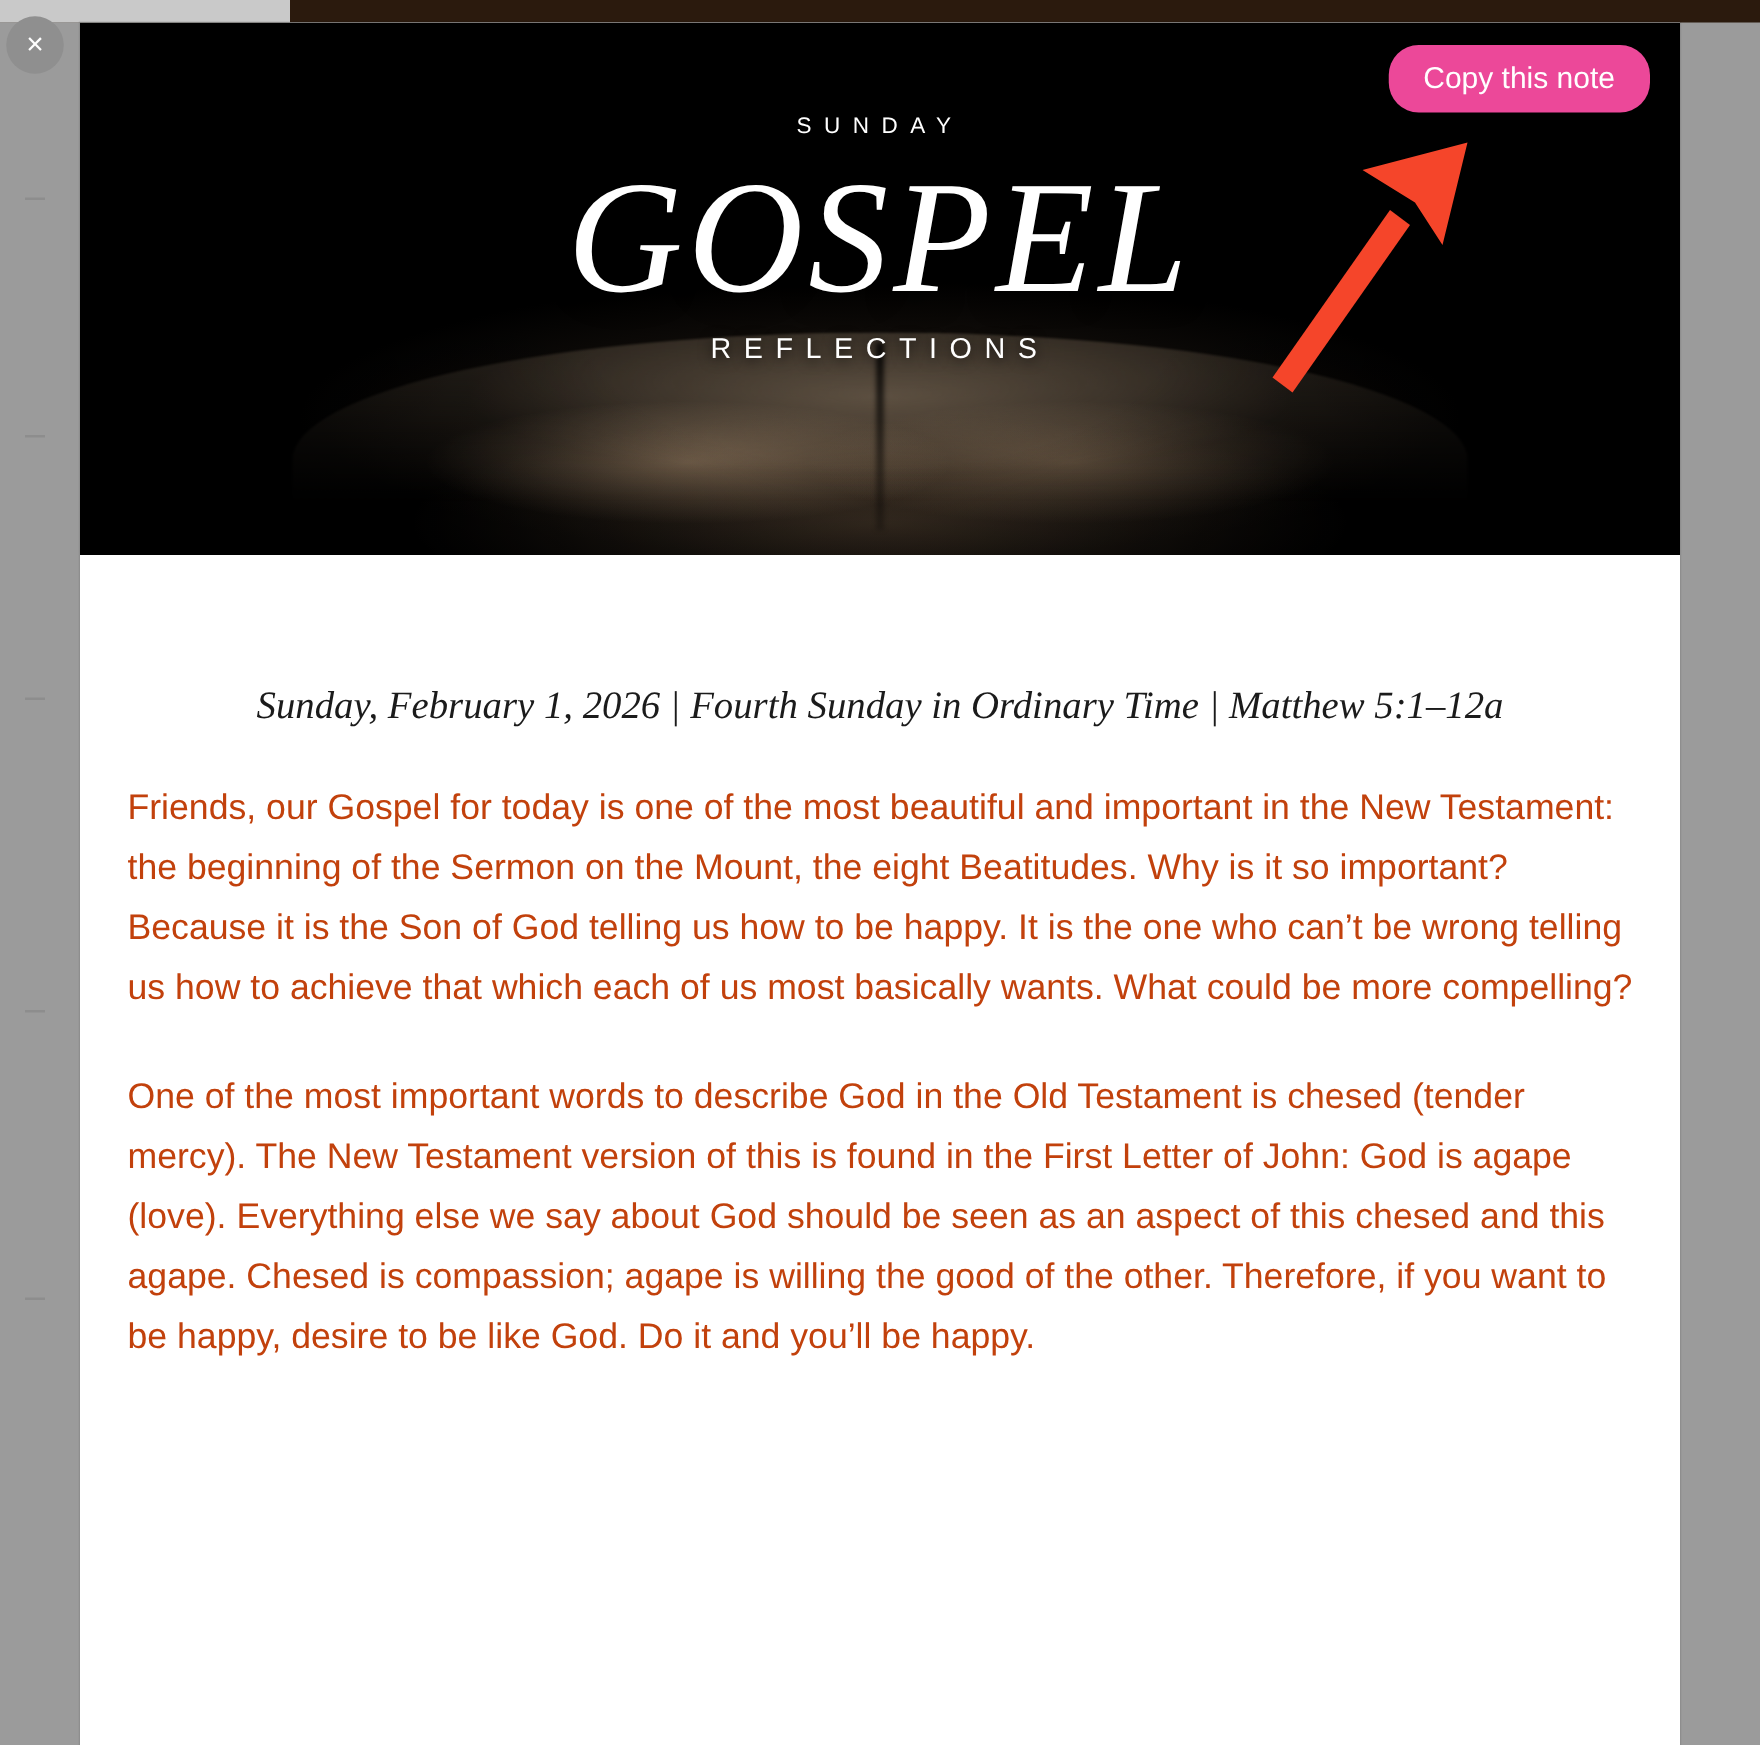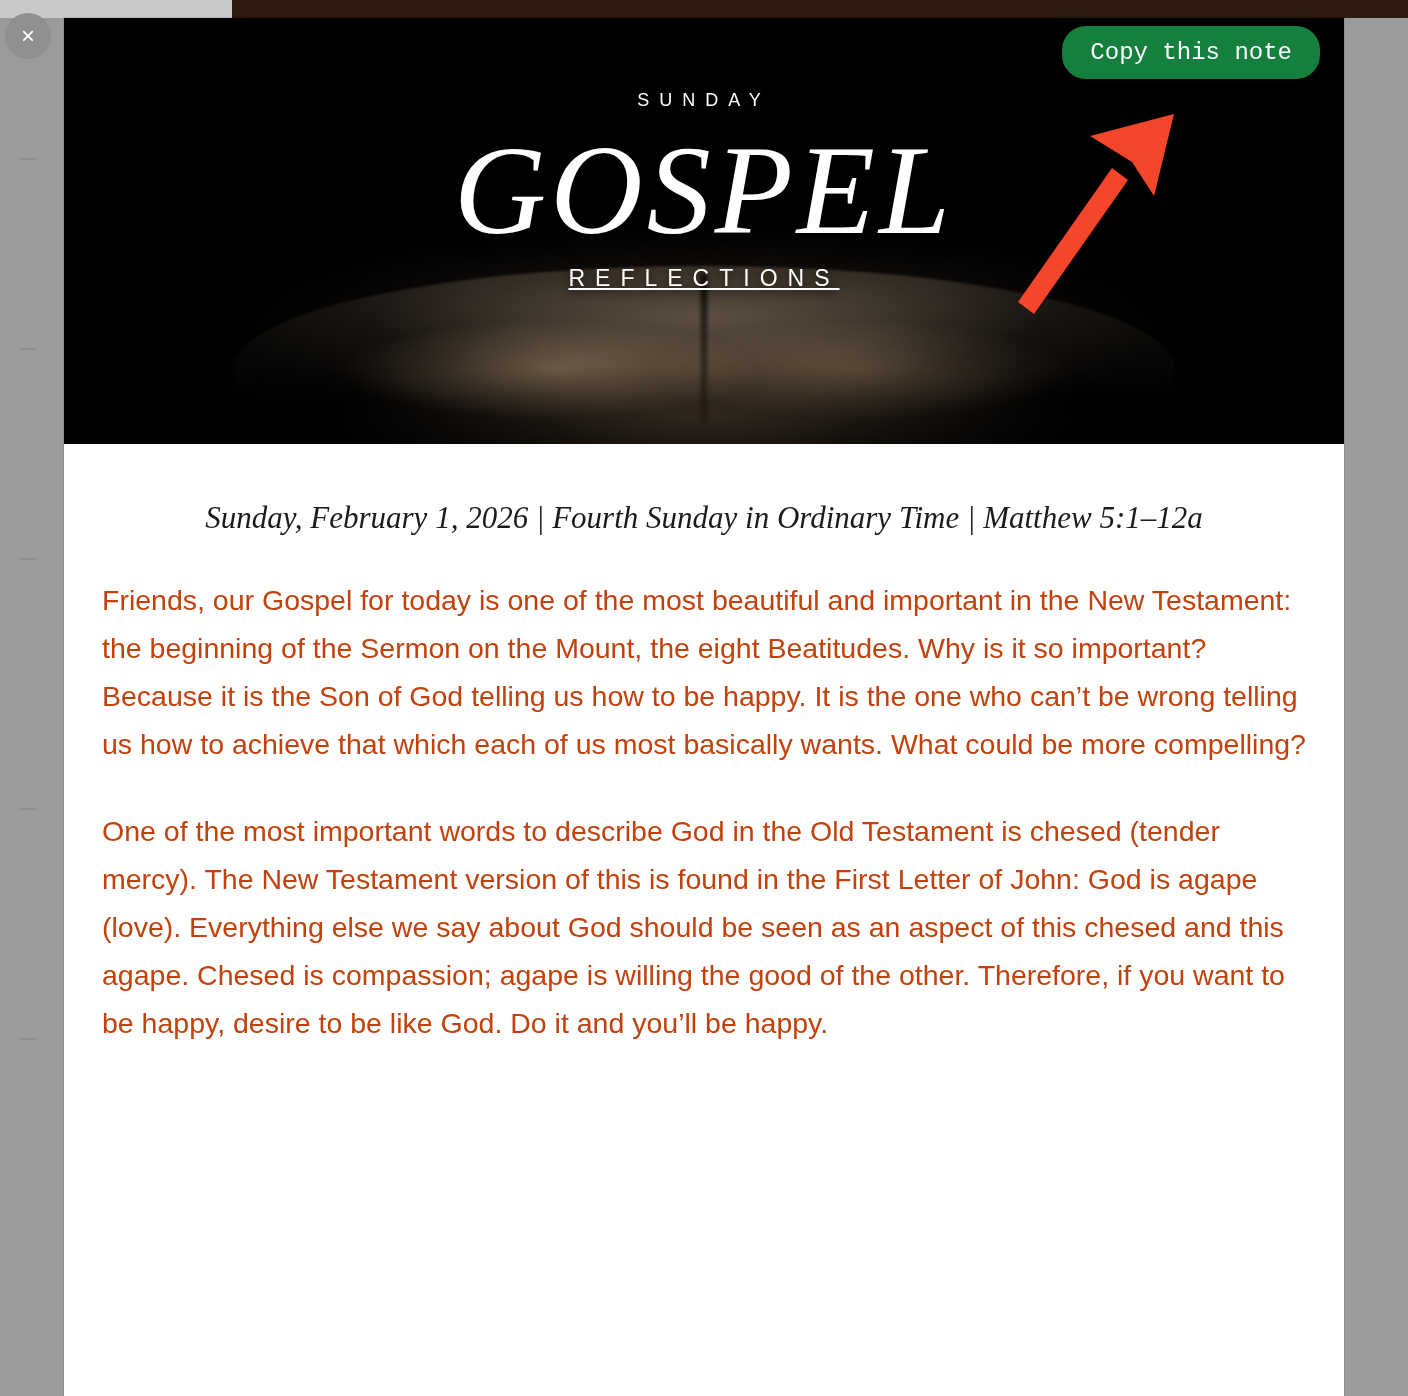"Copy this note" #copy-button { background: #15803d -> #ec4899; font-family: Liberation Mono, monospace -> Liberation Sans, sans-serif; top: 8px -> 18px }
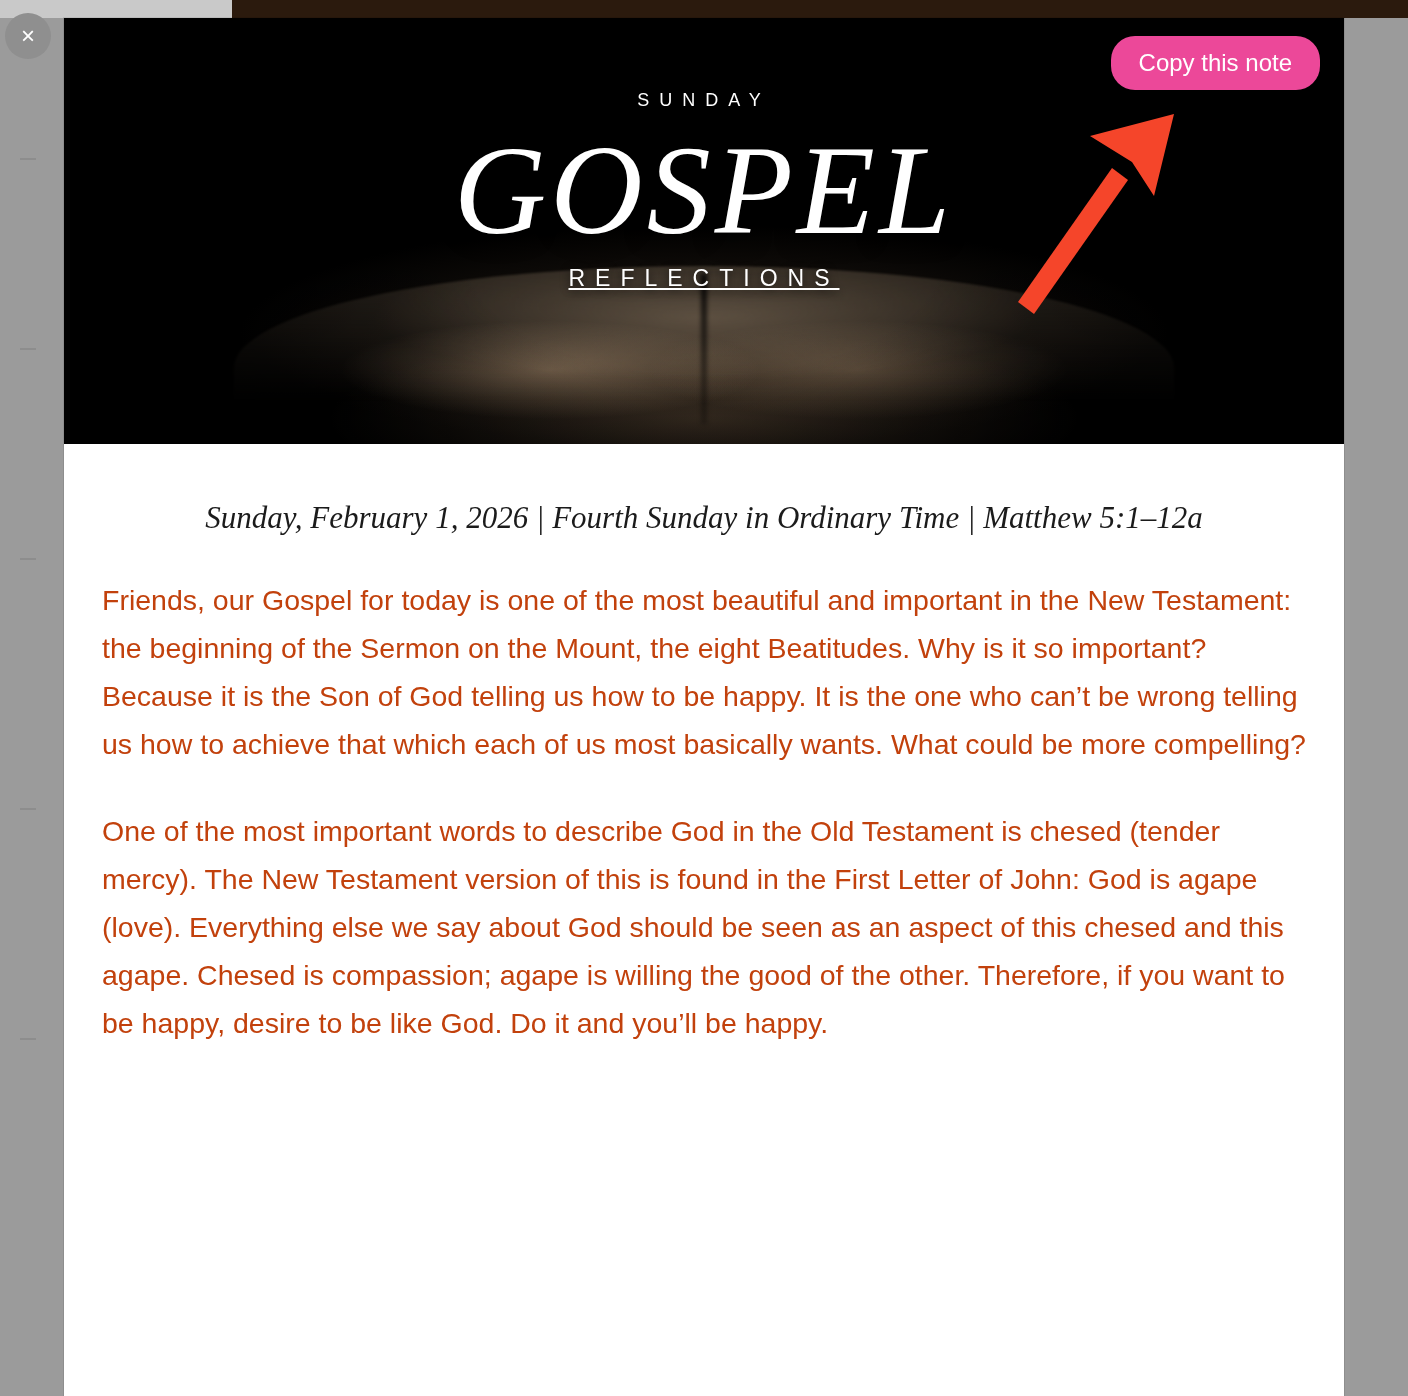"REFLECTIONS" #hero-subkicker { text-decoration: underline -> none }
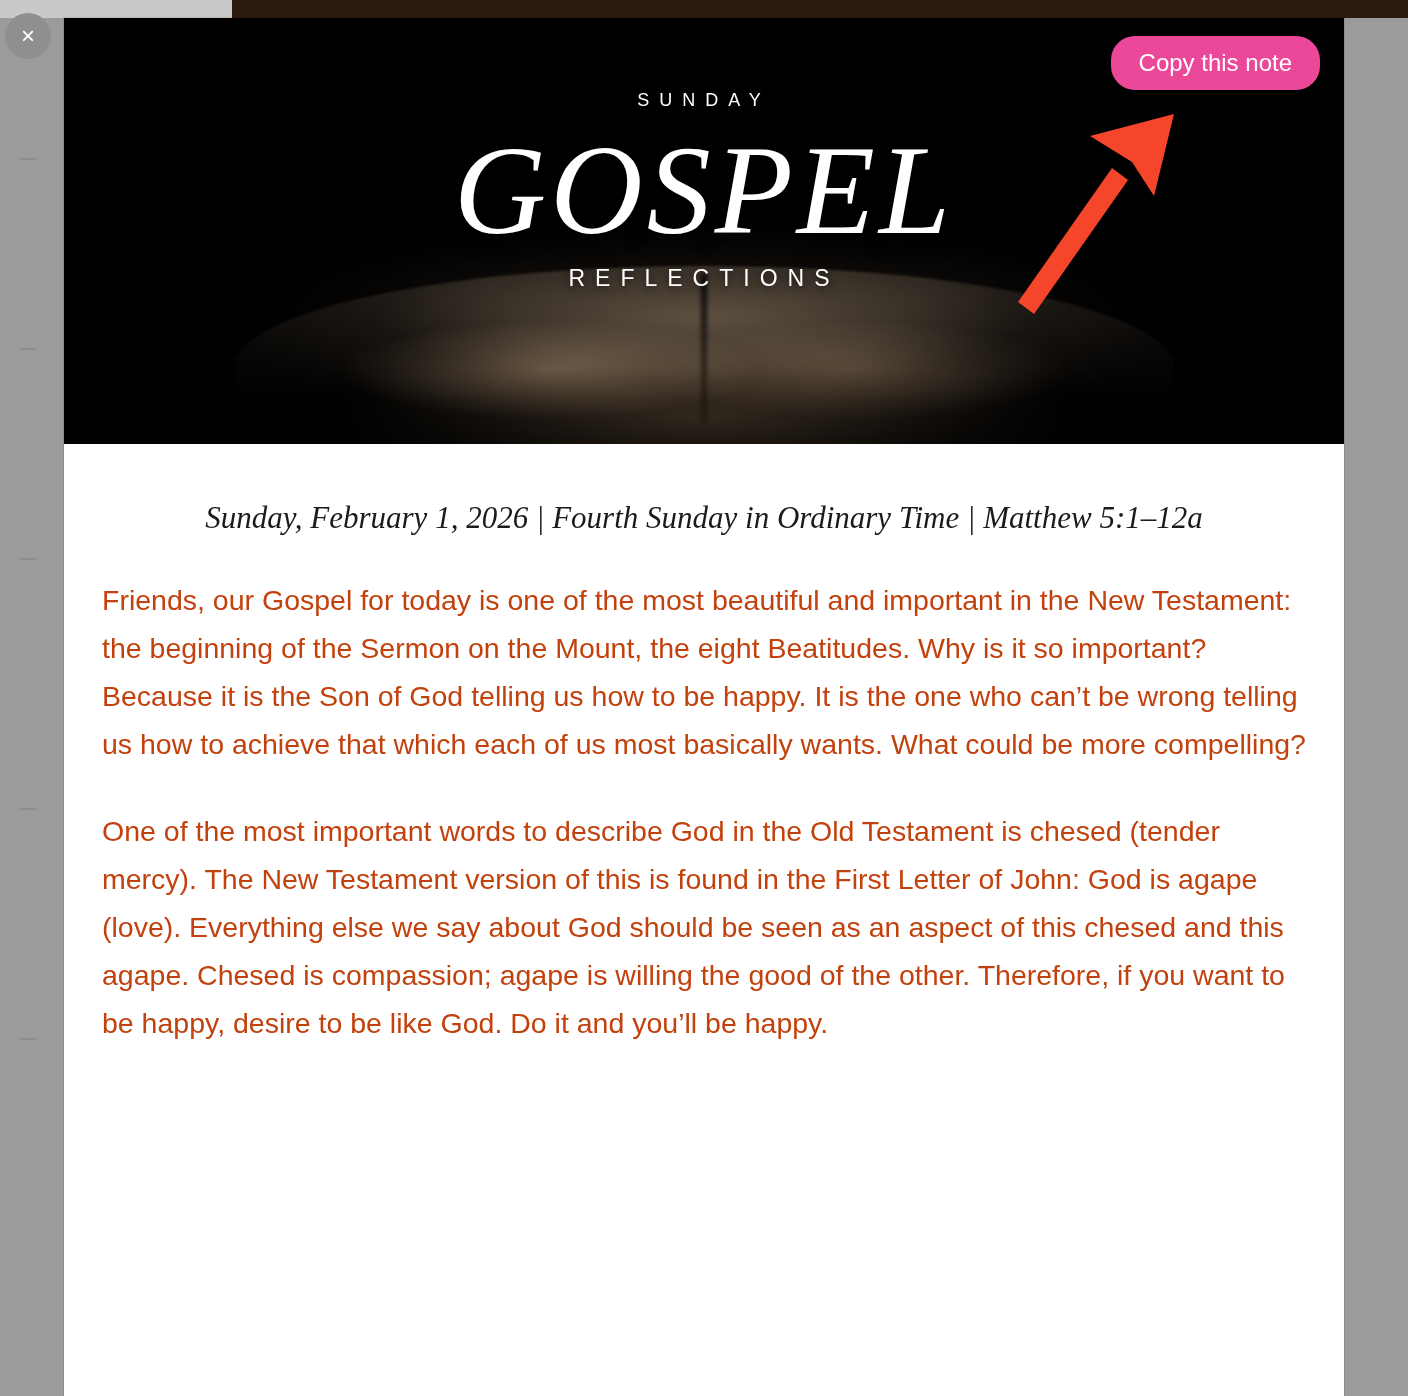"Sunday, February 1, 2026 |" #content { margin-top: none -> 46px }
